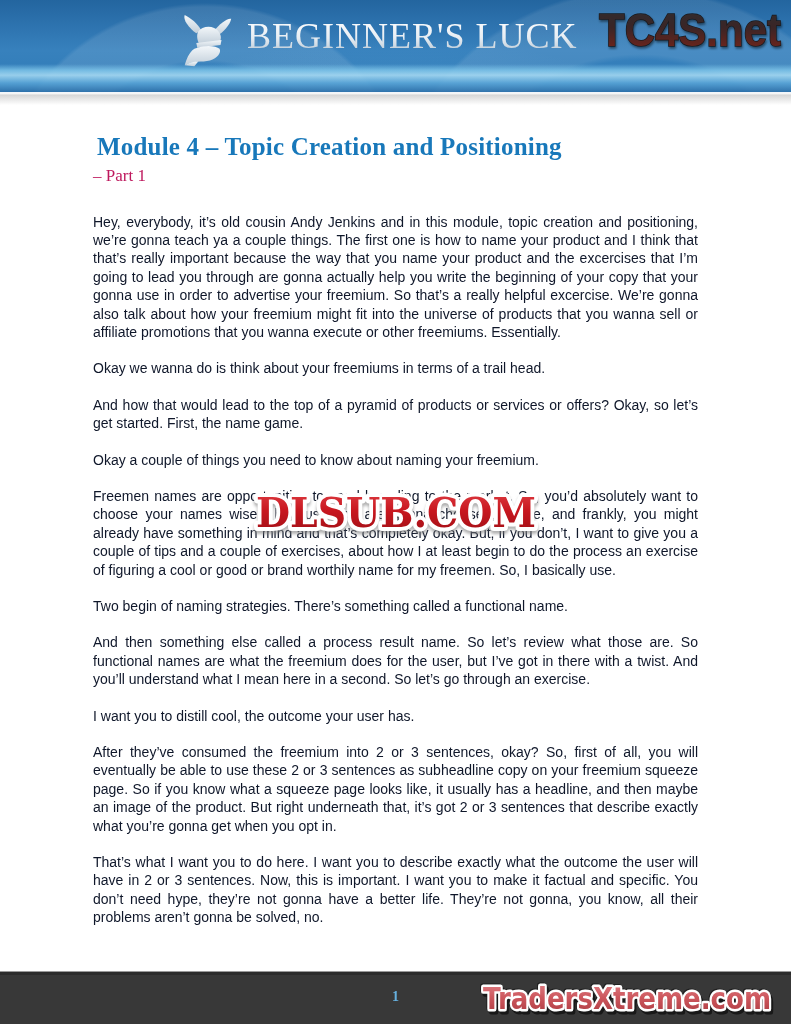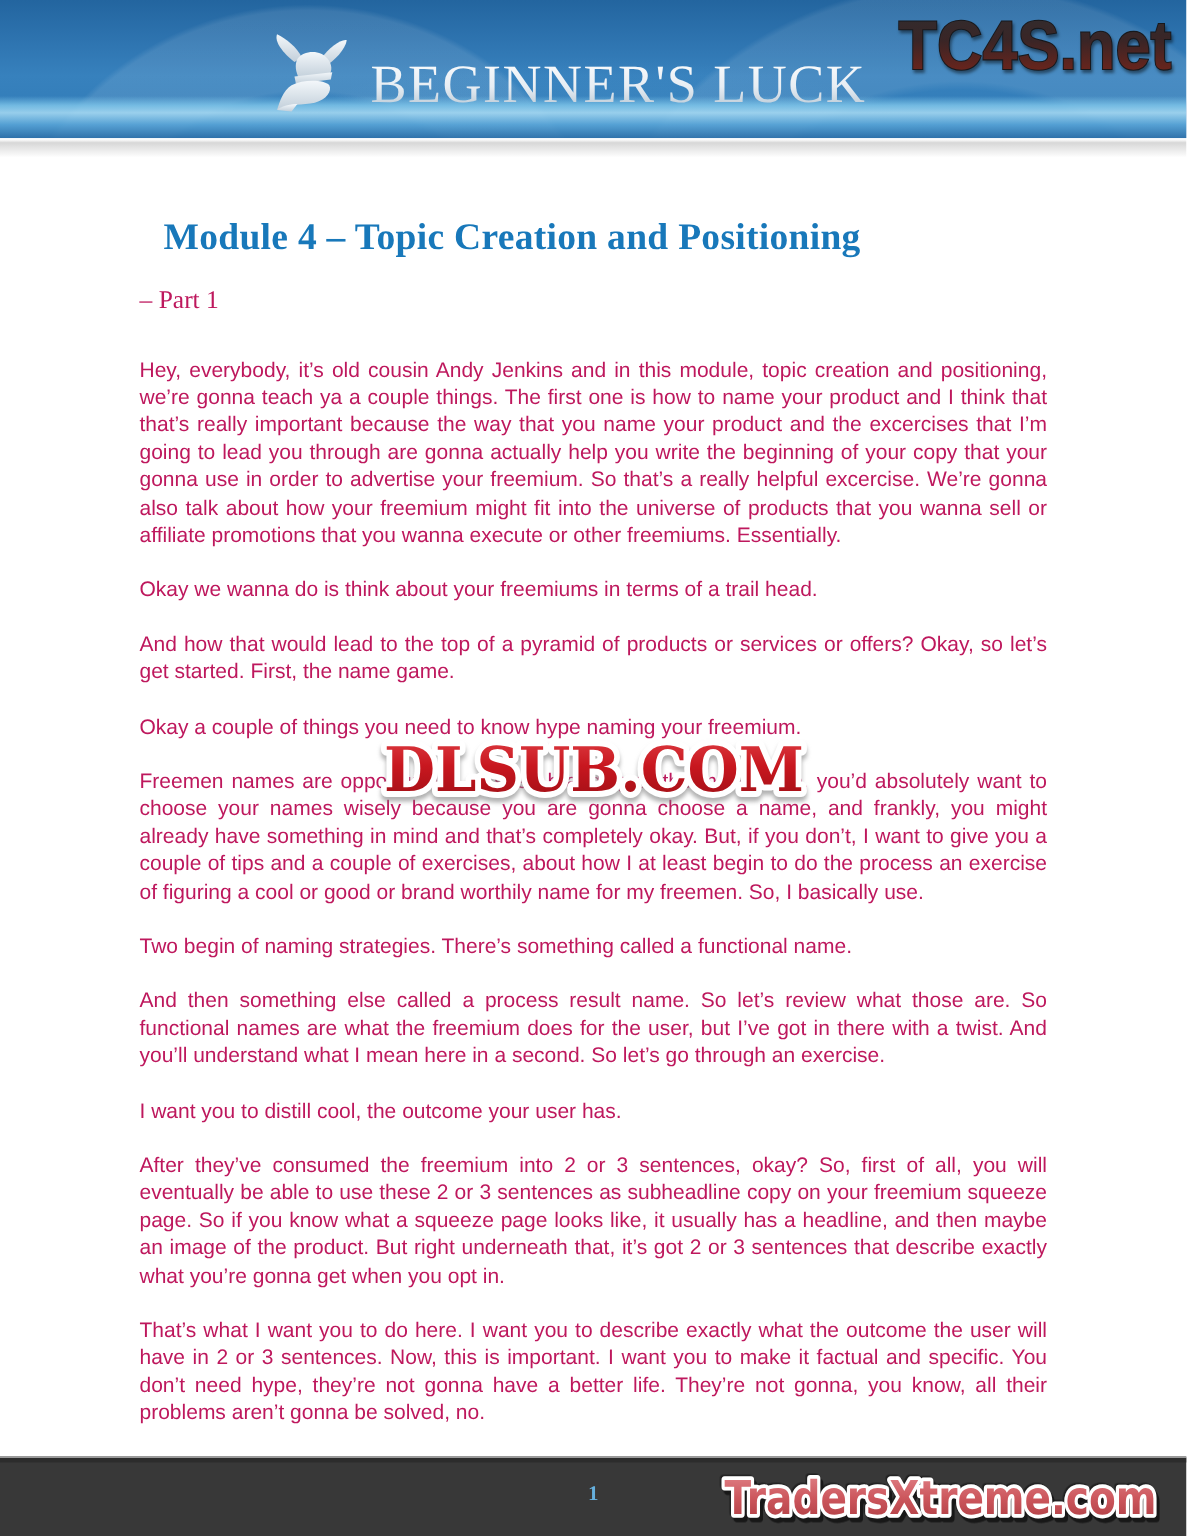"BEGINNER'S LUCK" .logo-row { align-items: flex-end -> flex-start }
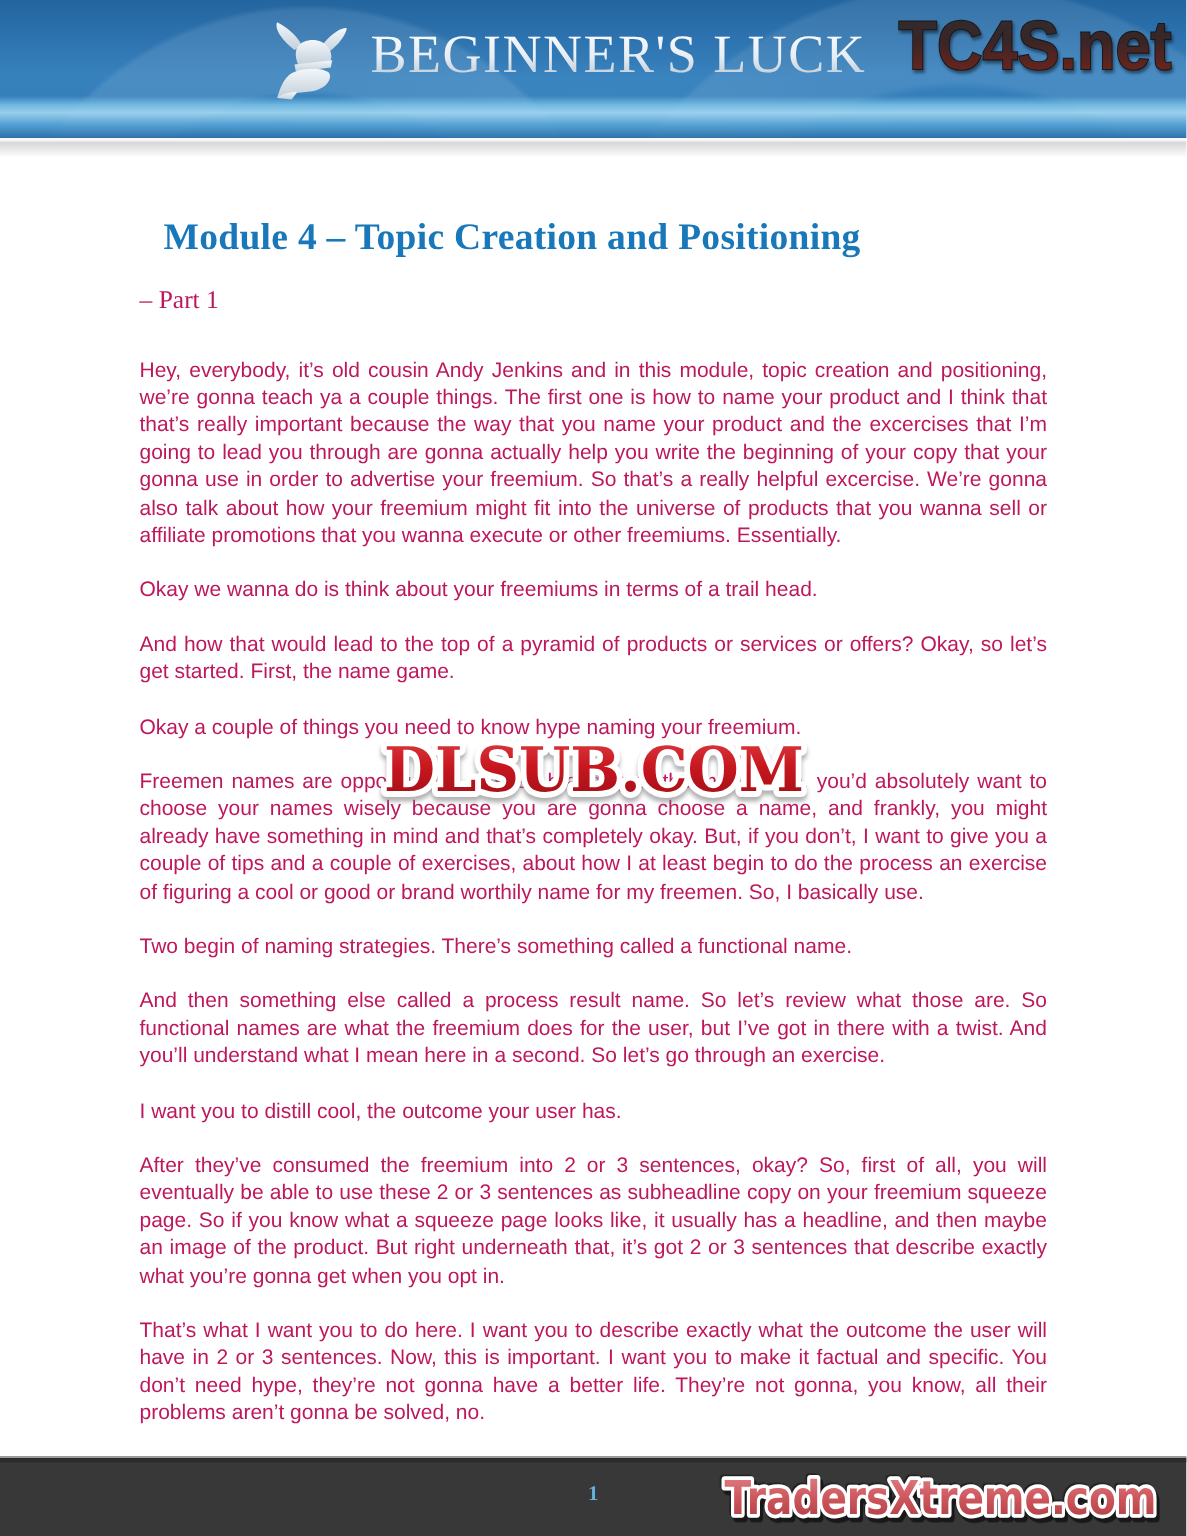"Module 4 – Topic Creation" .doc-title { margin: 16px -> 4px }
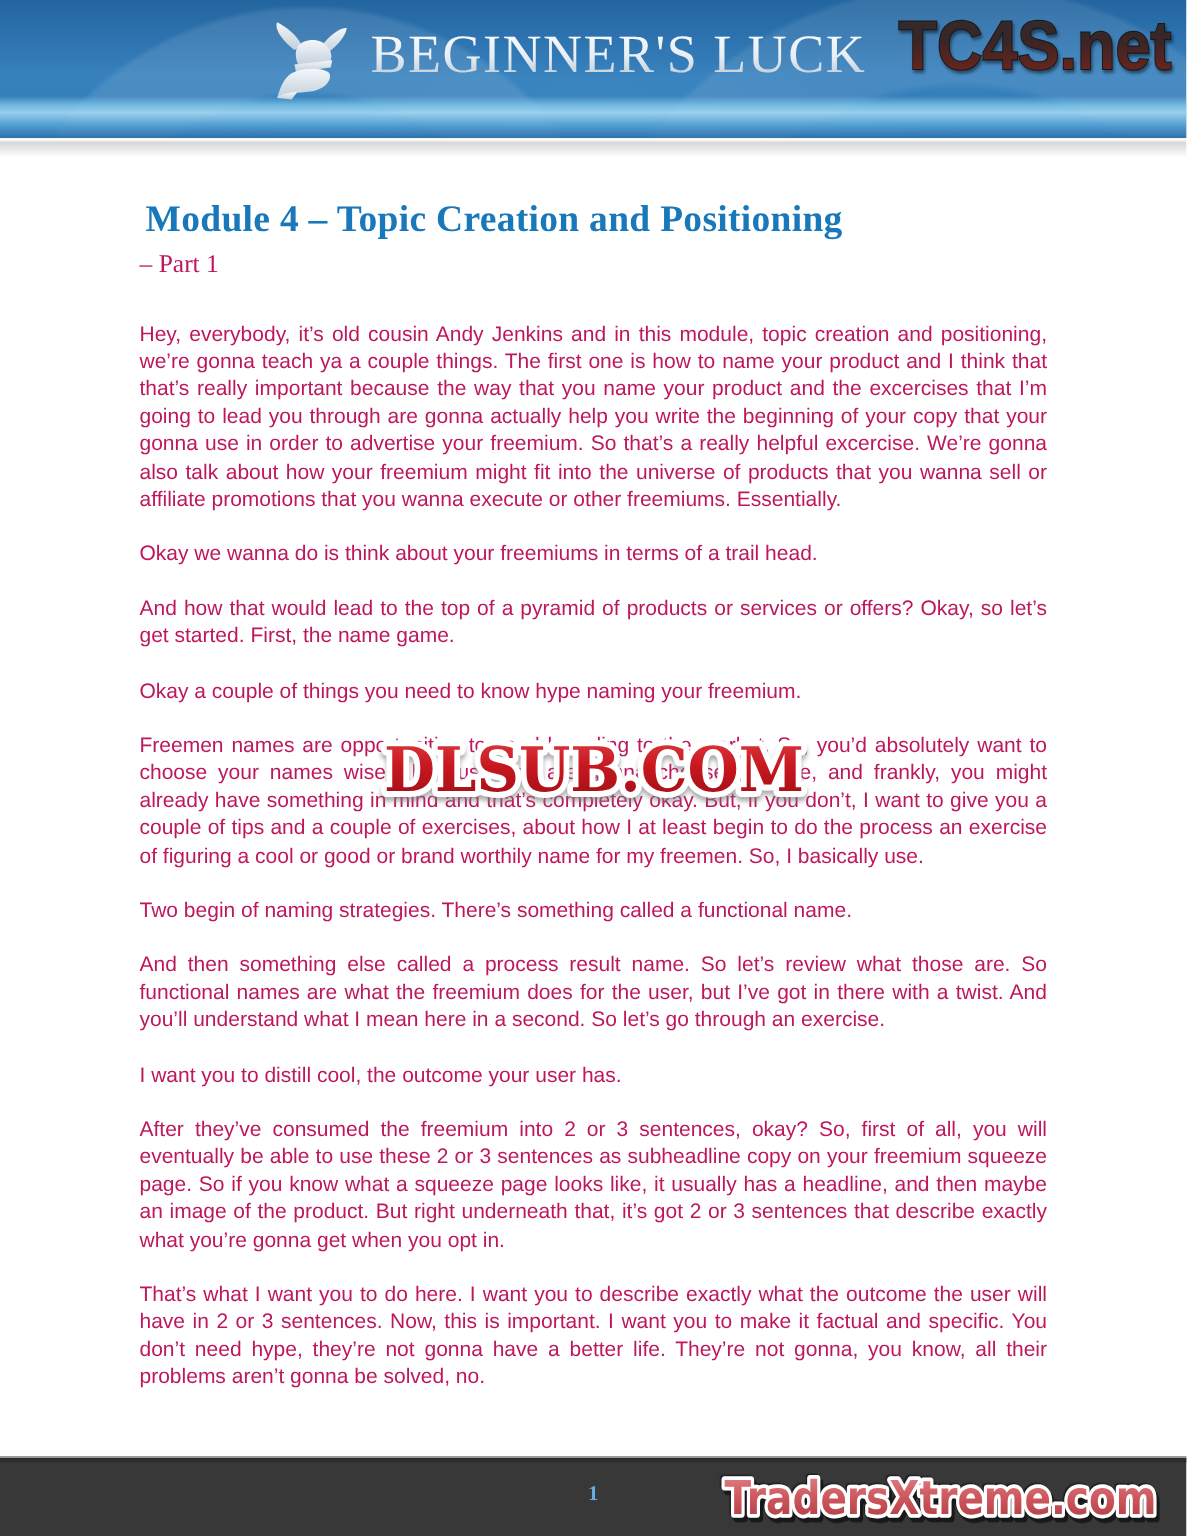"Hey, everybody, it’s old cousin" .doc-text p { color: #be185d -> #0f172a }
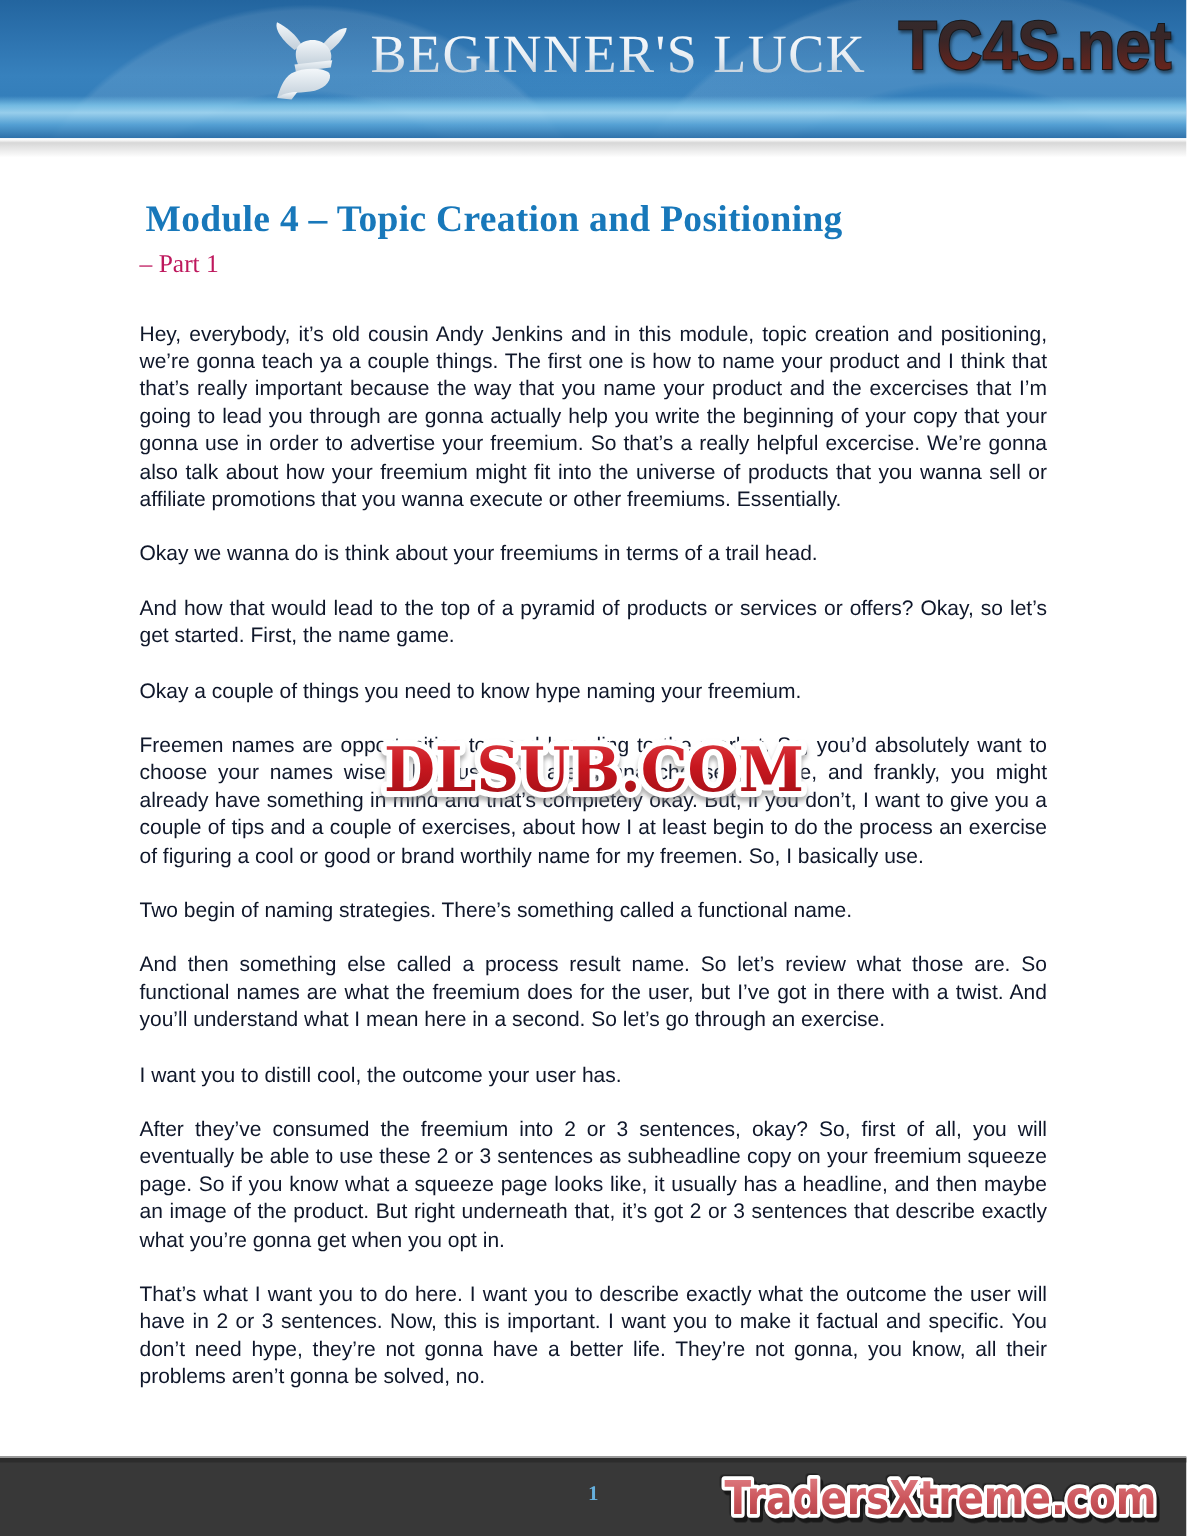"Okay a couple of things" p { text: hype -> about }
